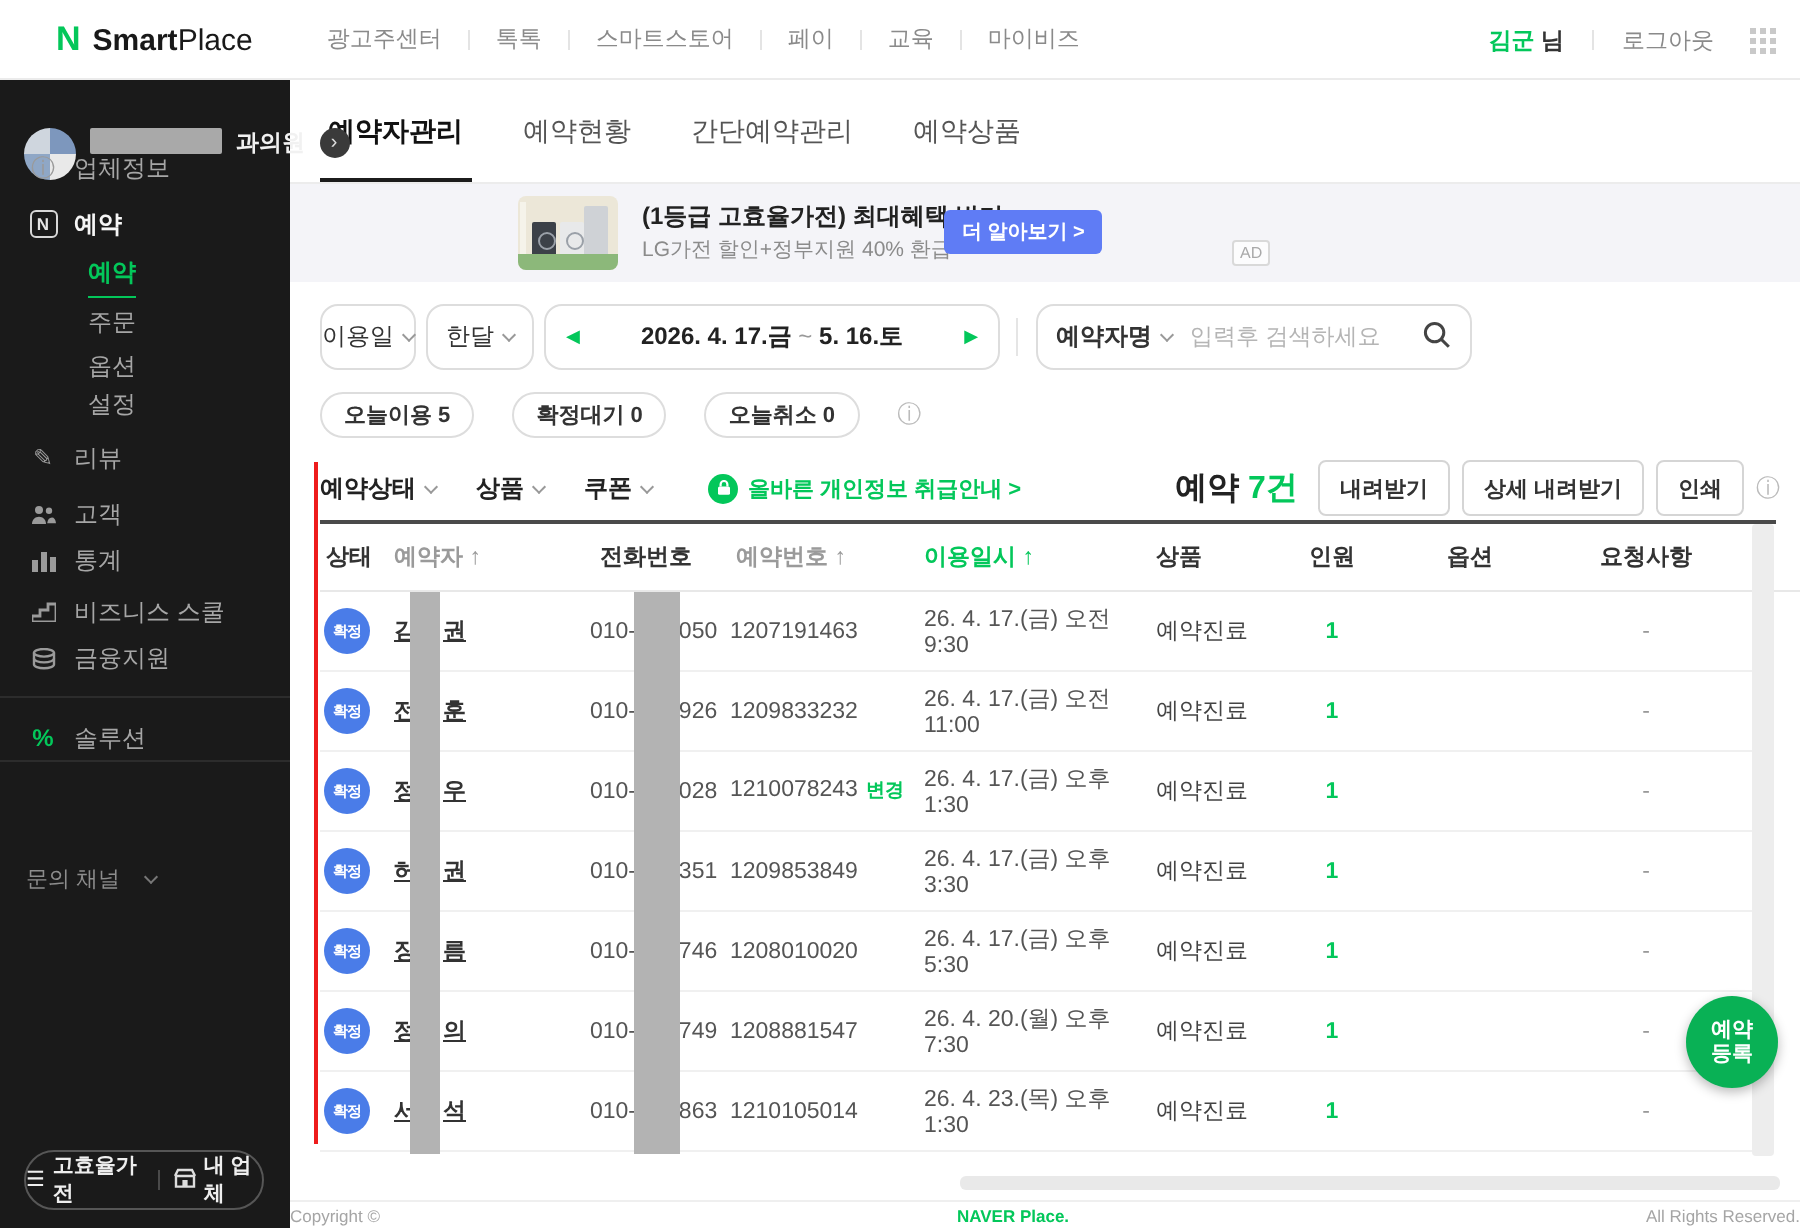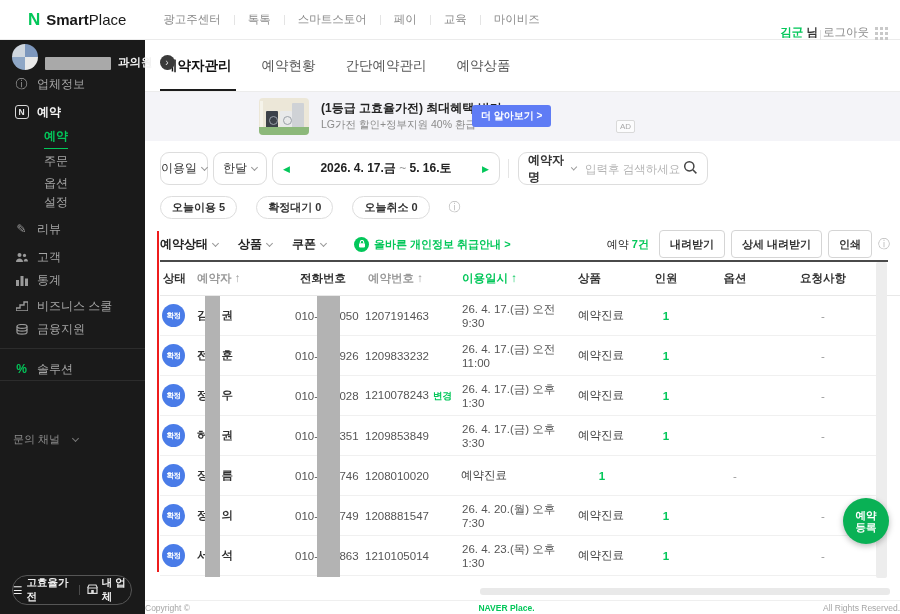"김군 님" .top-right { align-items: flex-end -> center; gap: 2px -> 14px }
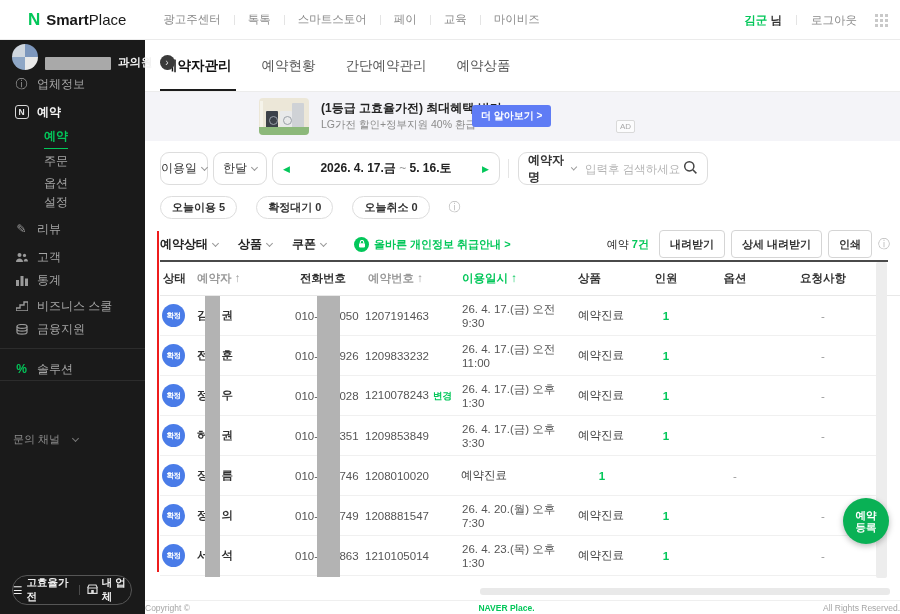"과의원" .profile { align-items: flex-end -> flex-start; top: 4px -> 24px }
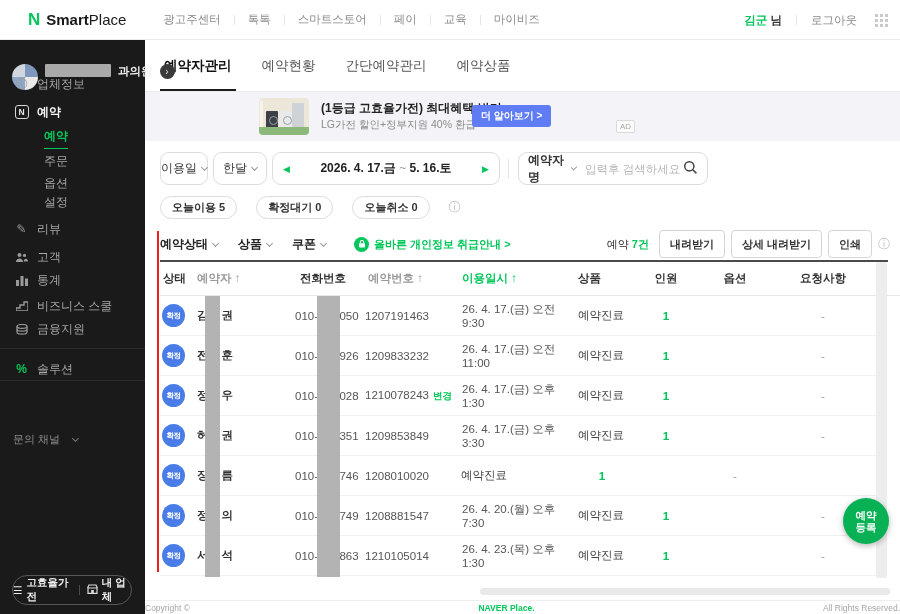"예약자명" .f-search { width: 190px -> 218px }
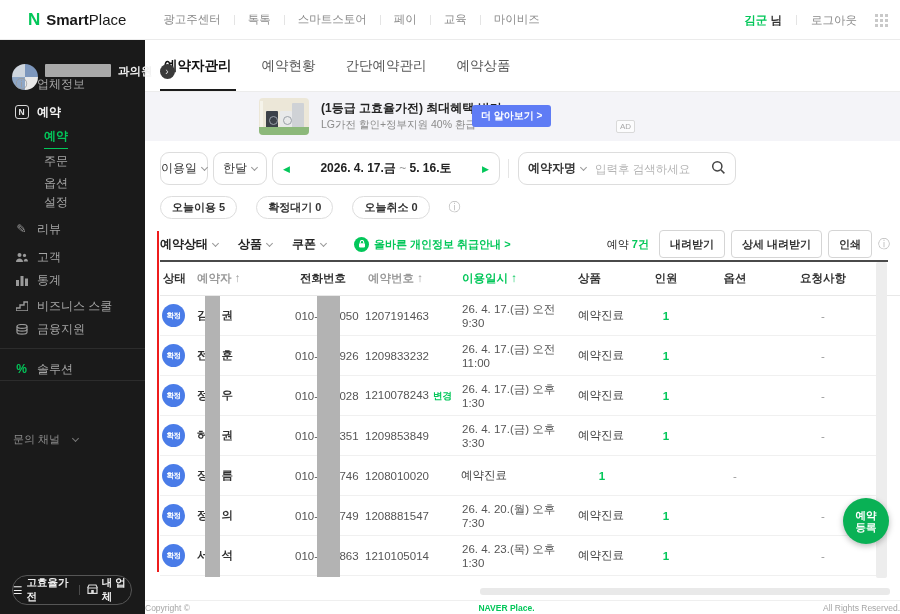"예약 7건" .count-label { font-size: 11px -> 16px; font-weight: 400 -> 700 }
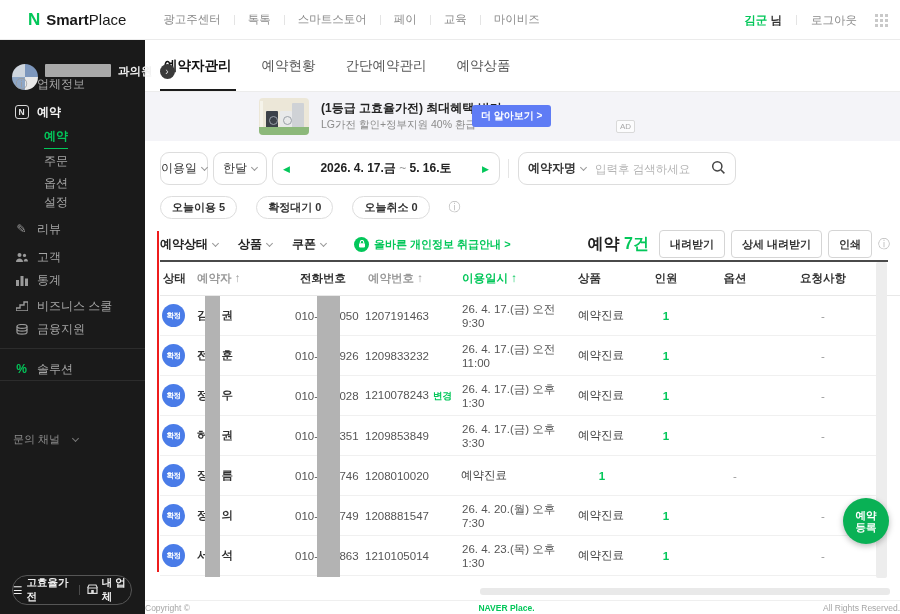"김 권" .c-name { text-decoration: none -> underline }
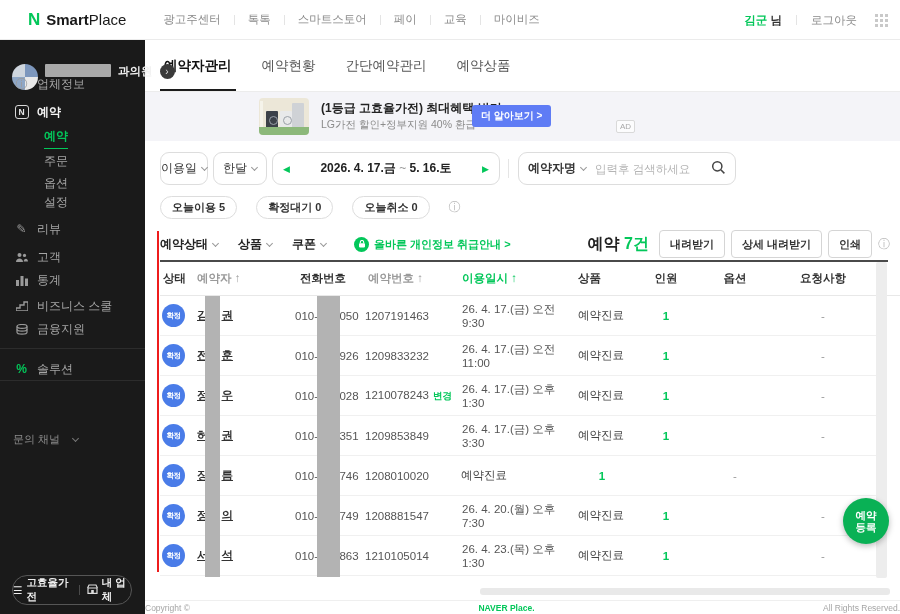"26. 4. 17.(금) 오후 5:30" span.c-dt { html: none -> <span>26. 4. 17.(금) 오후 5:30</span> }
